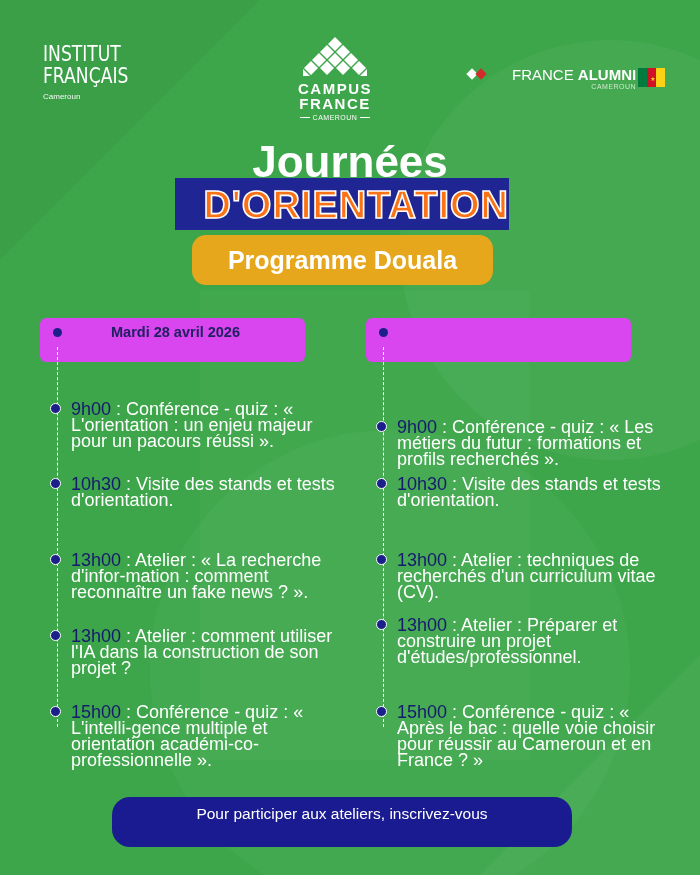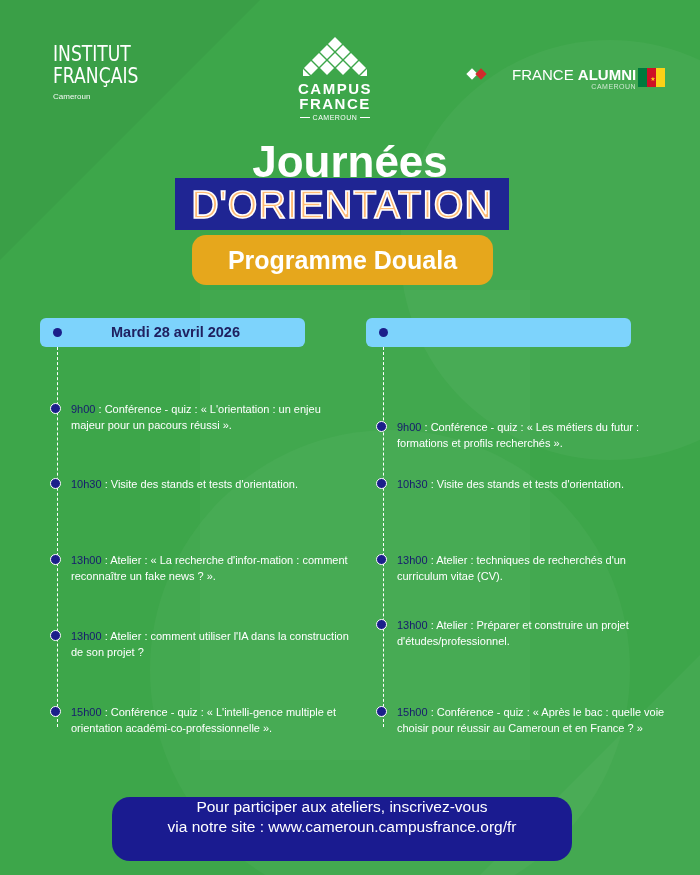"INSTITUT" .logo-if { left: 53px -> 43px }
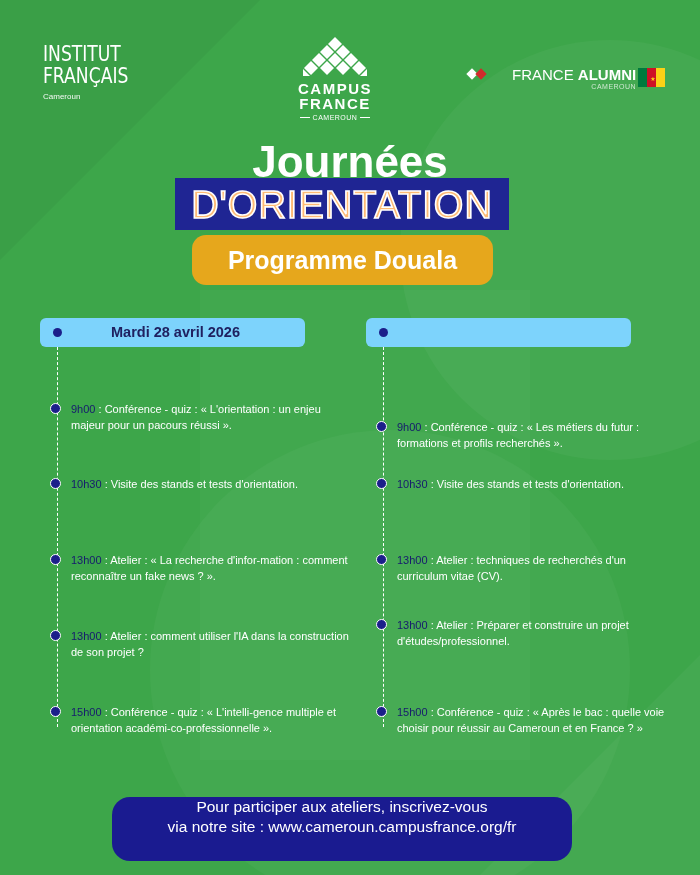"D'ORIENTATION" .banner span { color: #fdba74 -> #f97316; font-weight: normal -> bold; text-align: center -> right }
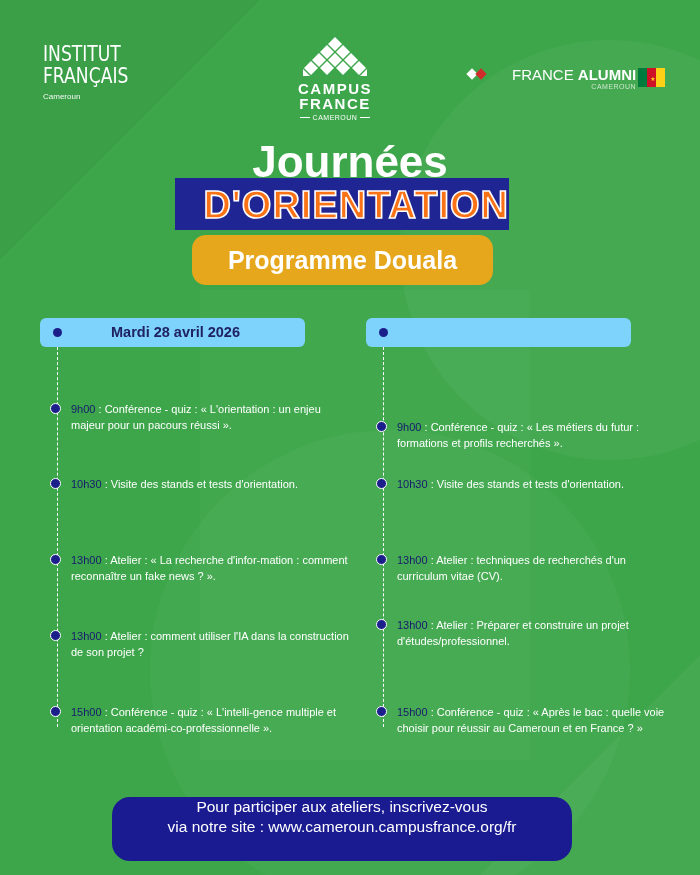"Mardi 28 avril 2026" .day-pill { background: #7dd3fc -> #d946ef; height: 29px -> 44px }
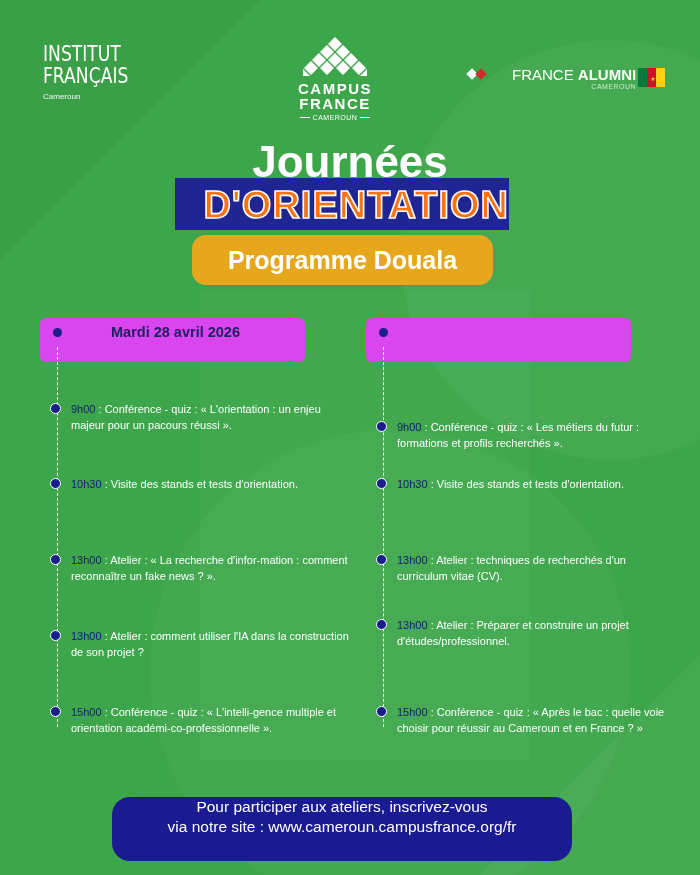"9h00 : Conférence - quiz" .ev { font-size: 11px -> 18px }
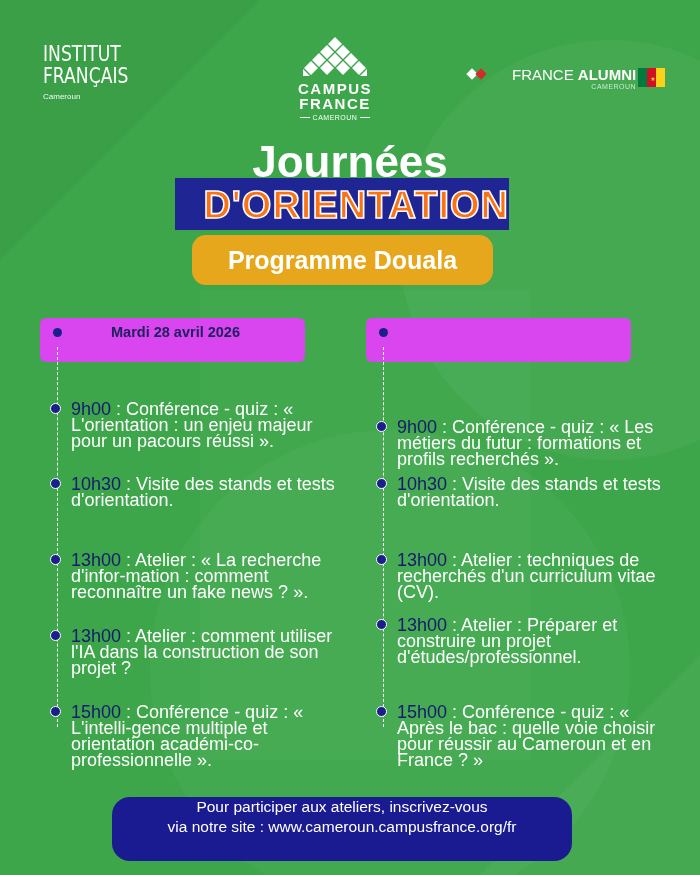"Pour participer aux ateliers," .footer { height: 64px -> 50px; padding-top: none -> 7px }
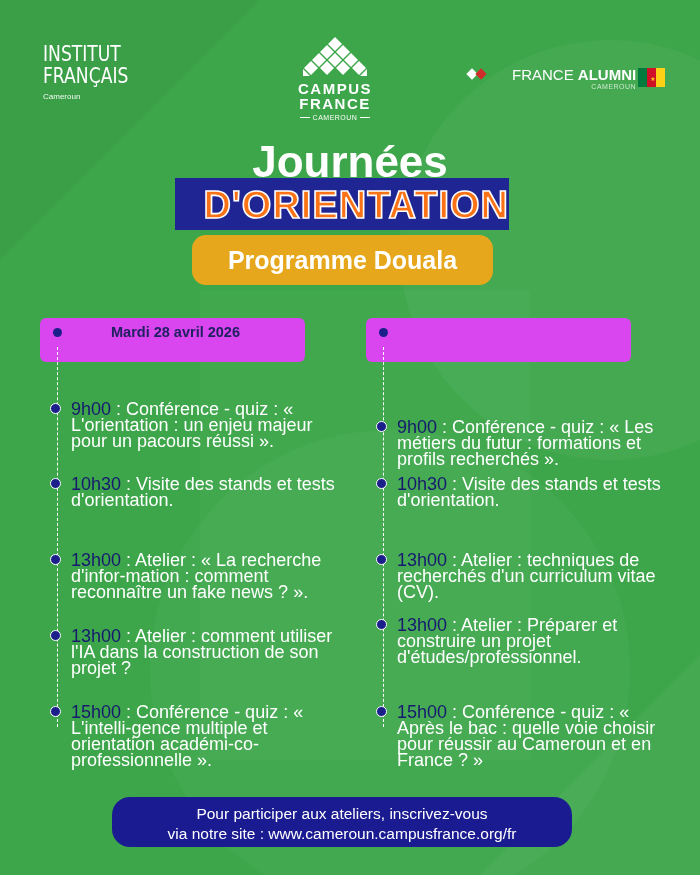"via notre site :" div { html: <div>via notre site : www.cameroun.campusfrance.org/fr</div> -> none }
